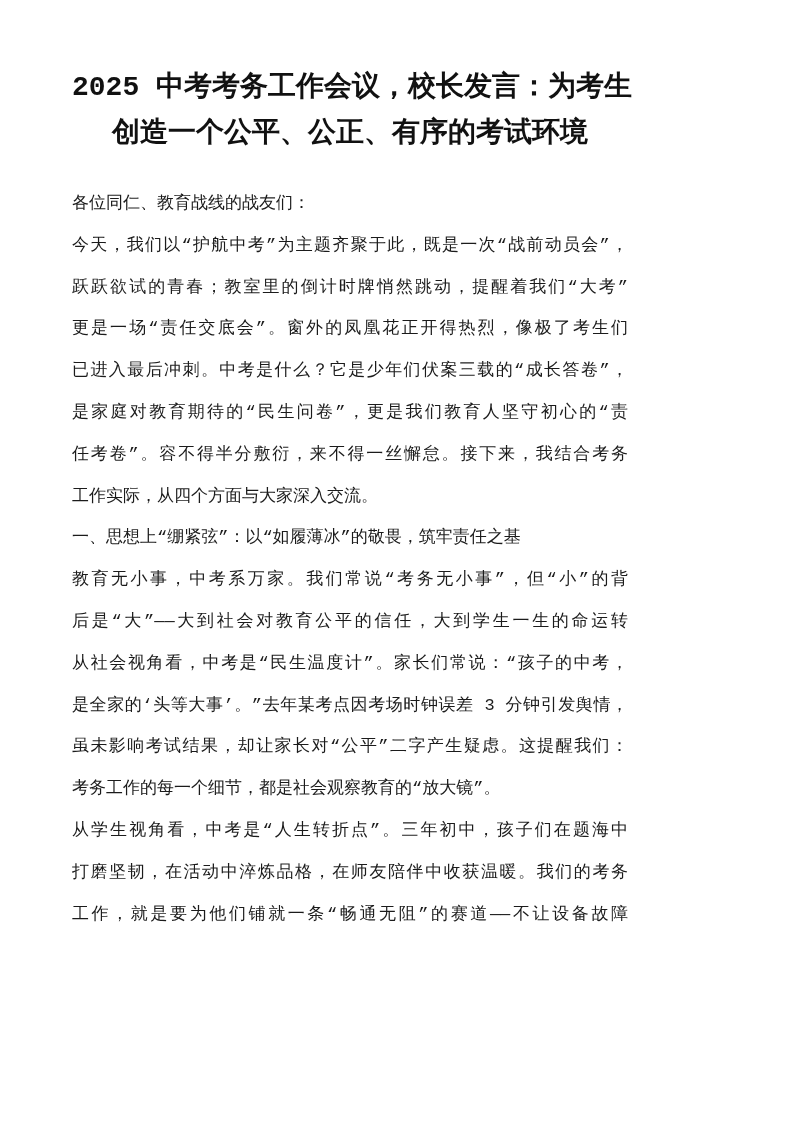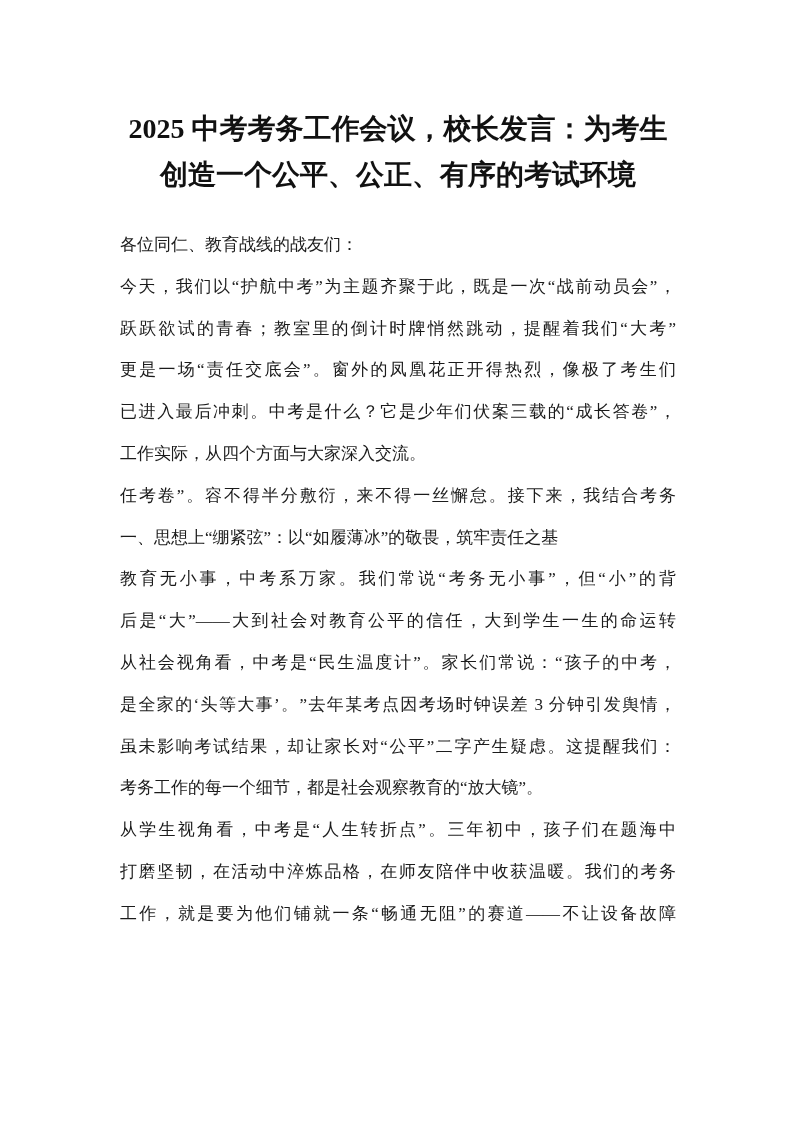"2025 中考考务工作会议，校长发言：为考生" .content { font-family: none -> Liberation Mono, monospace; margin-left: 120px -> 72px; padding-top: 106px -> 65px }
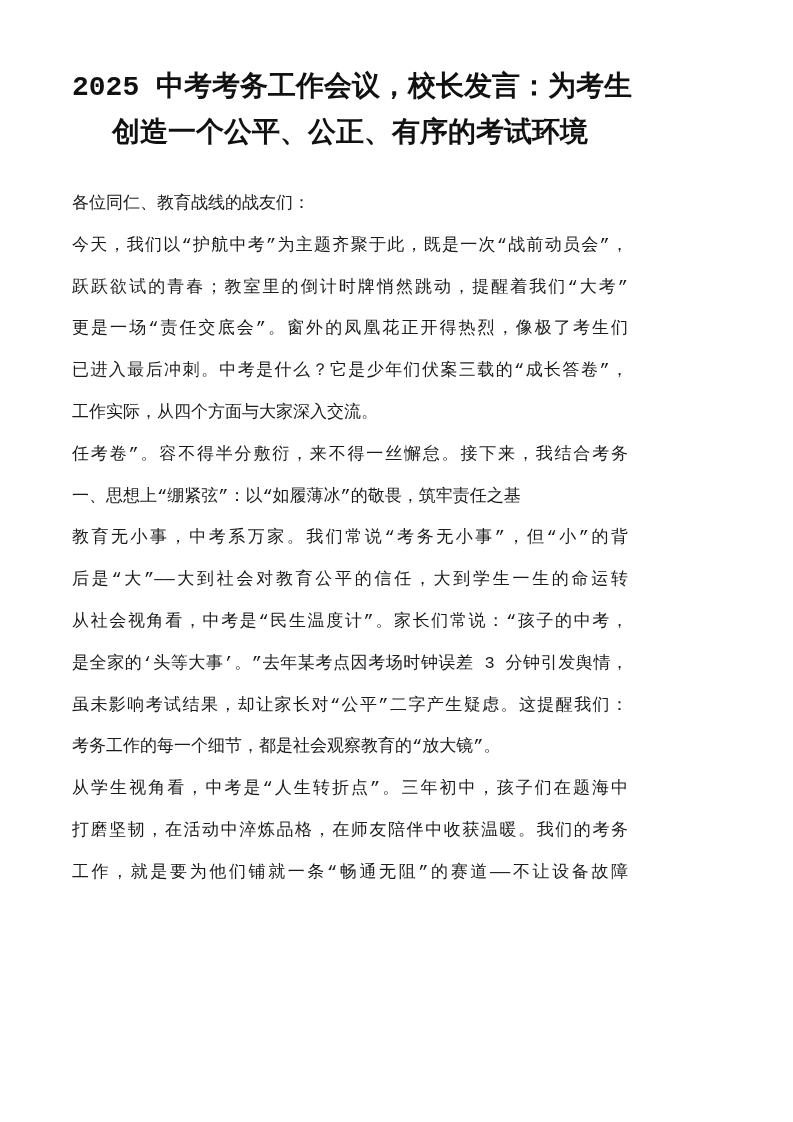"是家庭对教育期待的“民生问卷”，更是我们教育人坚守初心的“责" div.body-line { html: none -> <div>是家庭对教育期待的“民生问卷”，更是我们教育人坚守初心的“责</div> }
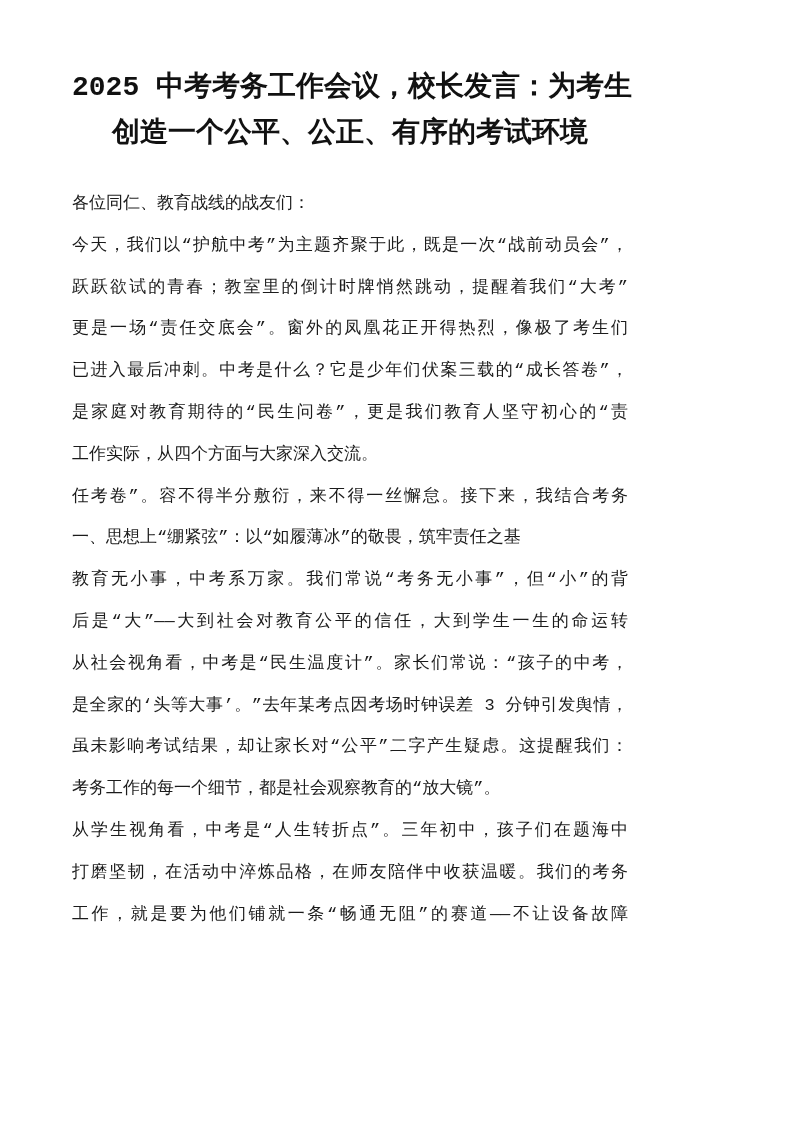"工作实际，从四个方面与大家深入交流。" div.body-line { order: before "任考卷”。容不得半分敷衍，来不得一丝懈怠。接下来，我结合考务" -> after "任考卷”。容不得半分敷衍，来不得一丝懈怠。接下来，我结合考务" }
